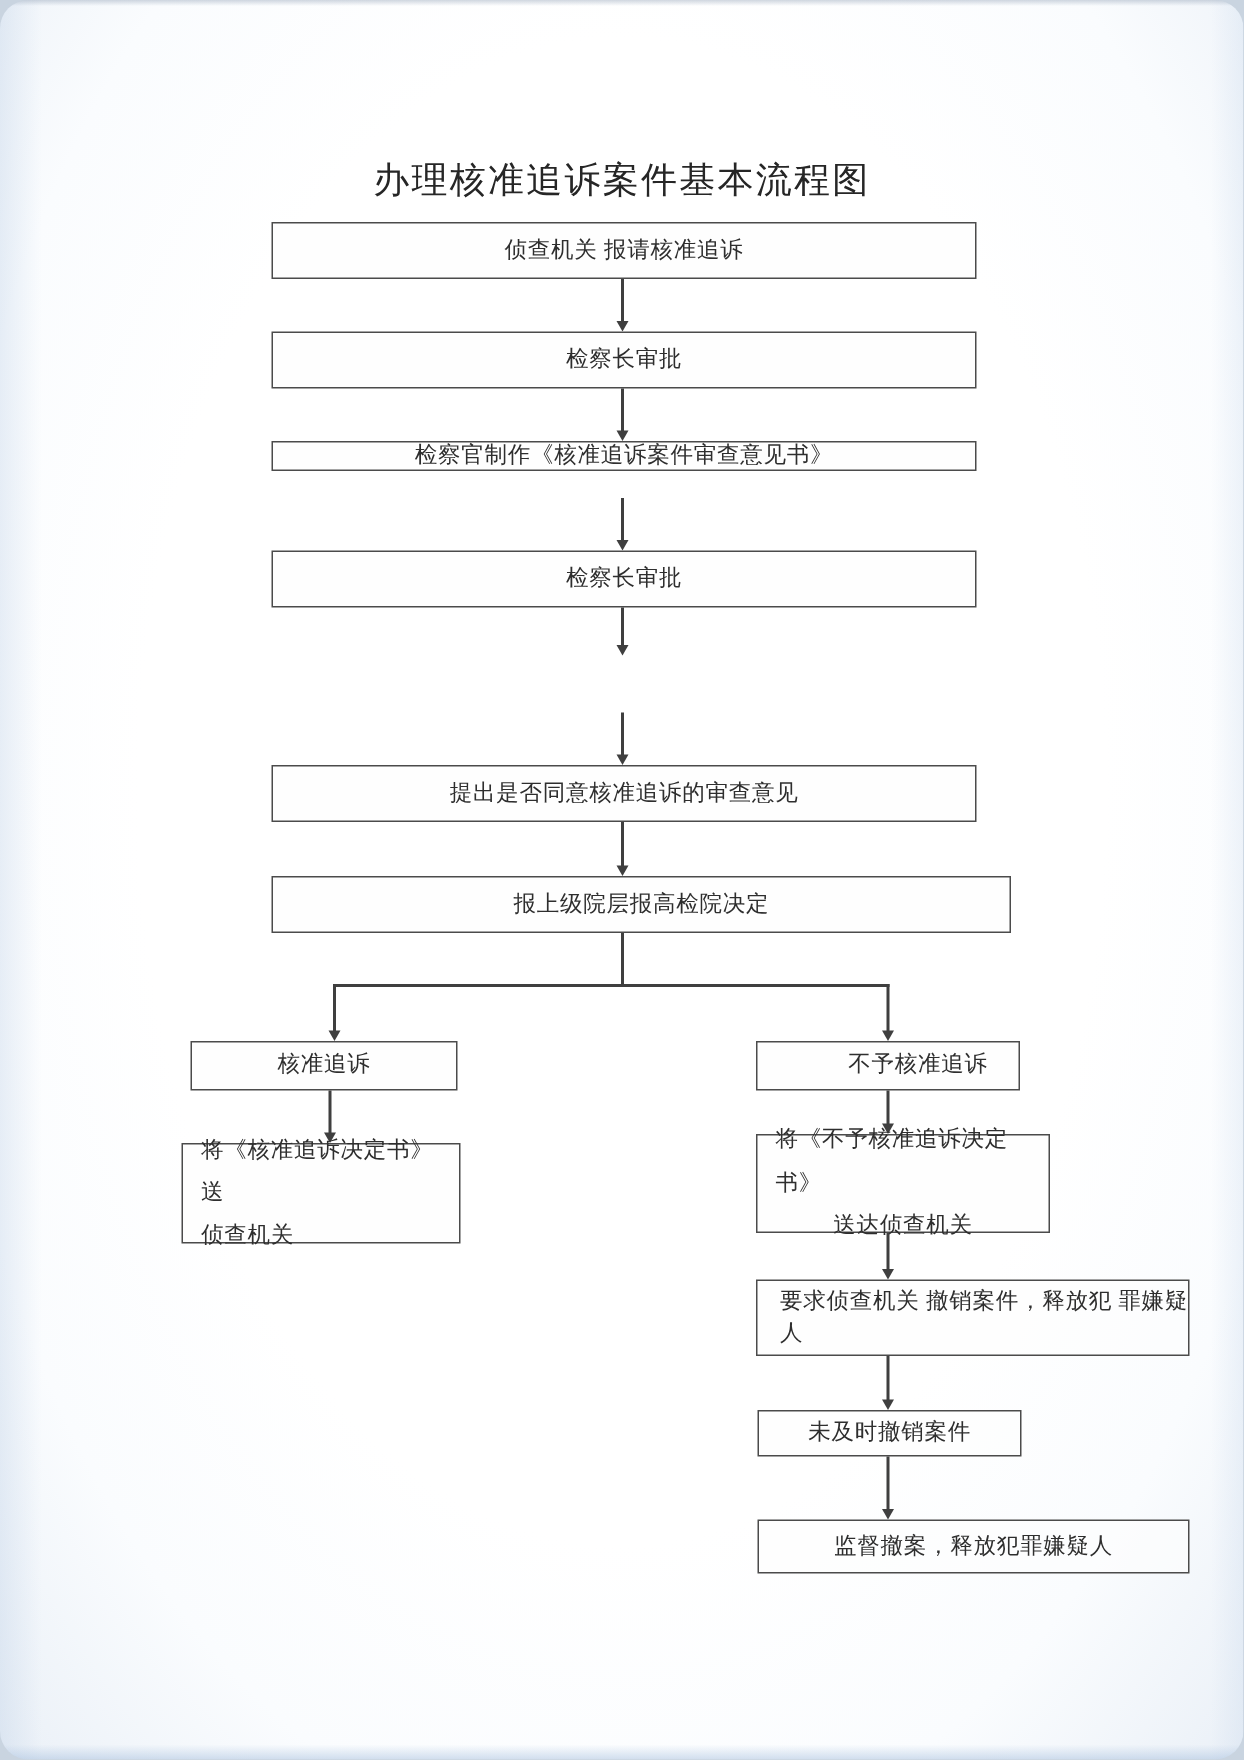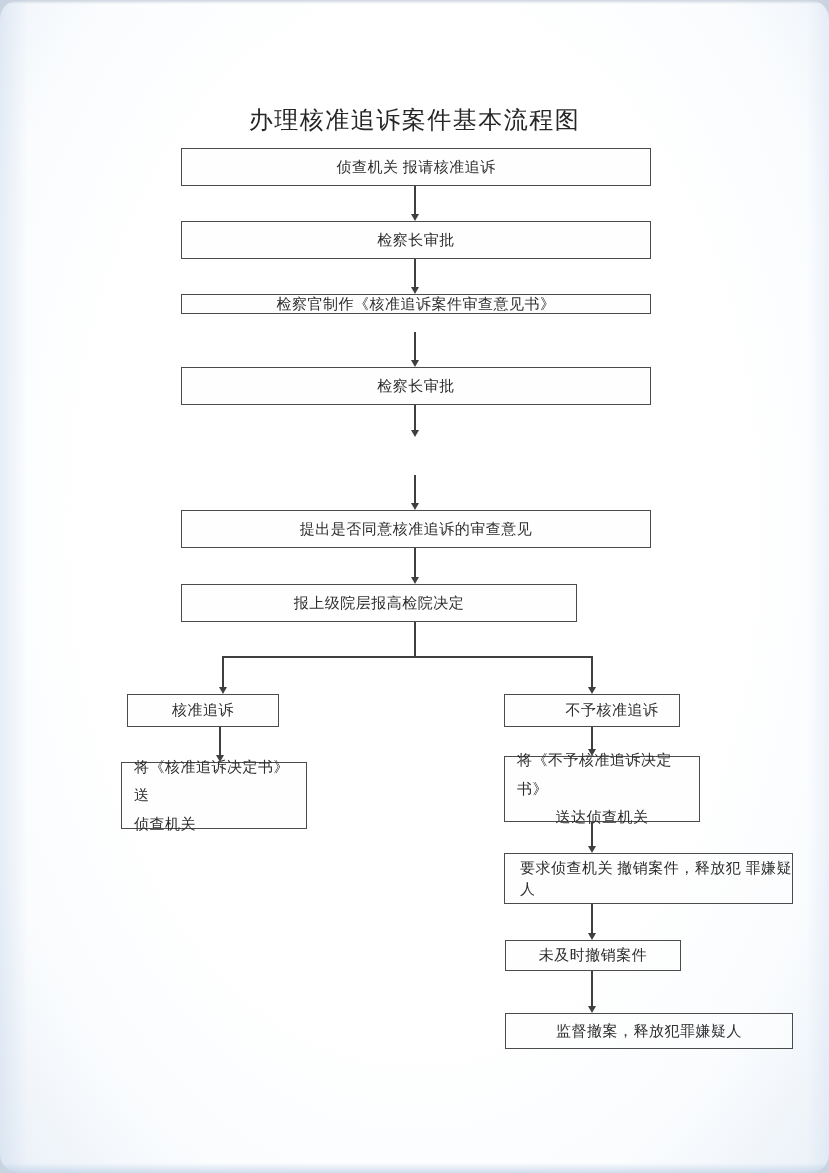"报上级院层报高检院决定" div.fbox { width: 396px -> 493px }
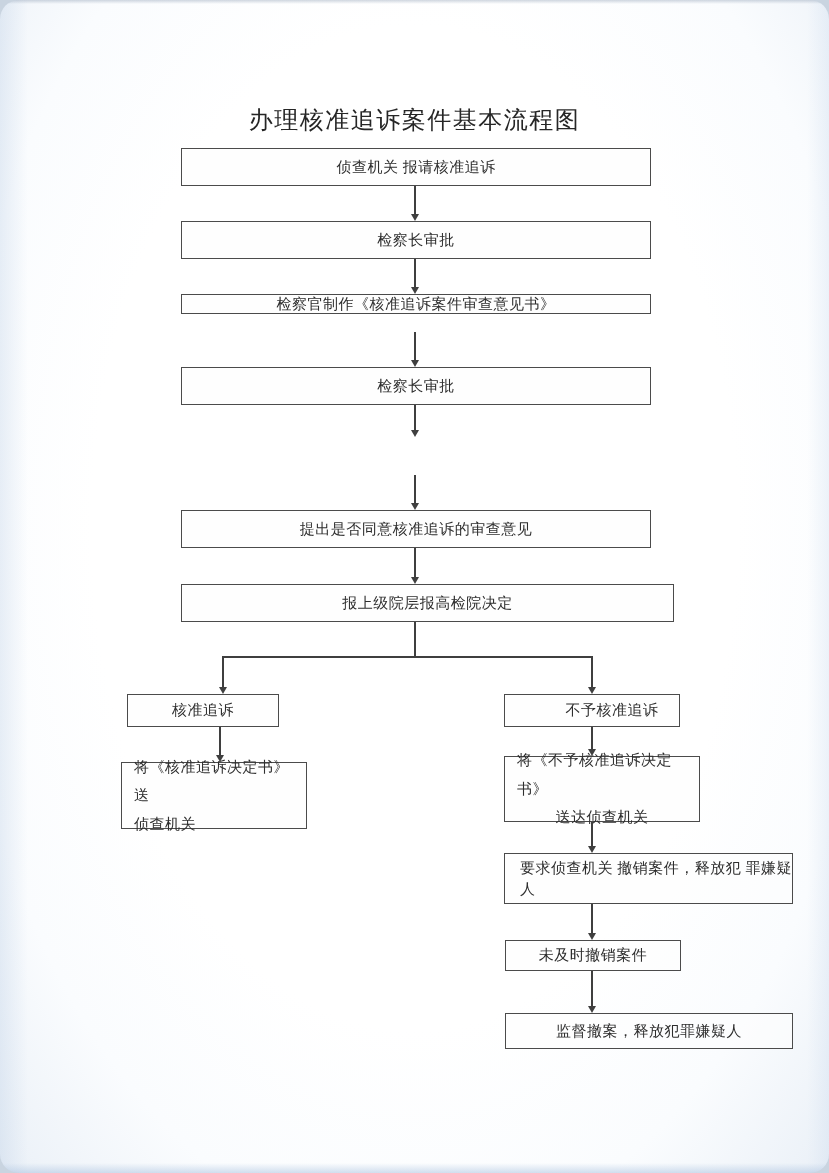"核准追诉" div.fbox { width: 152px -> 178px }
